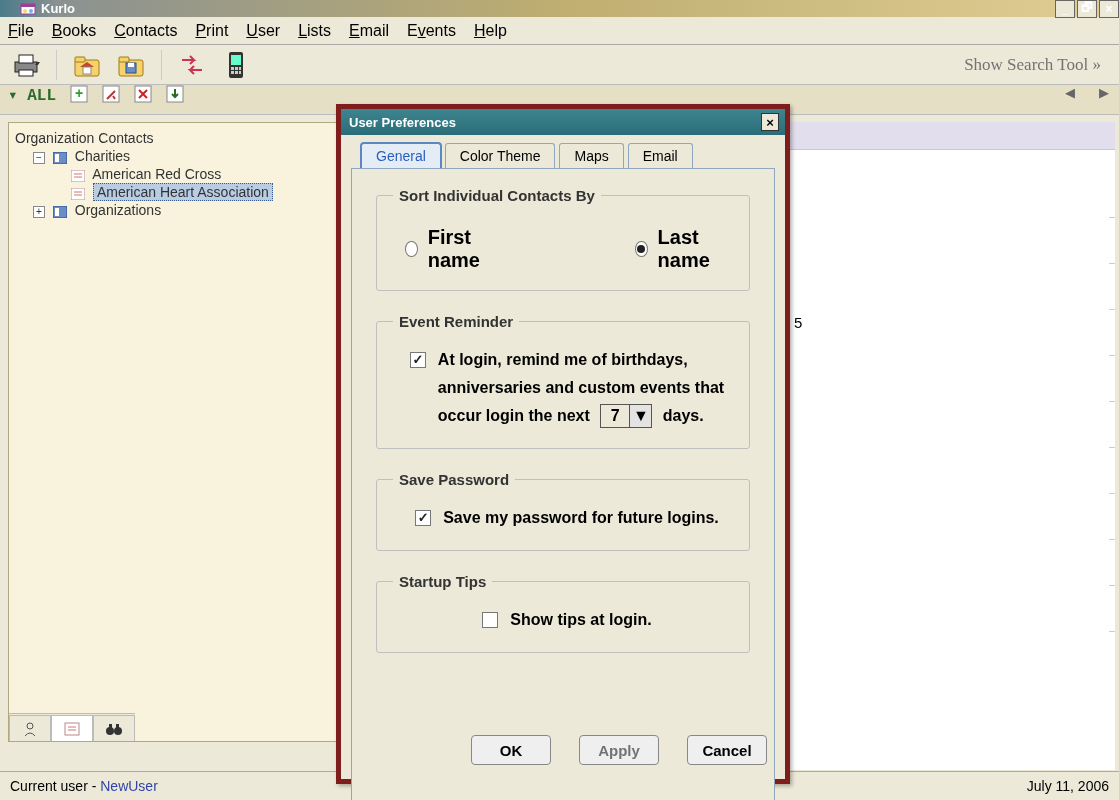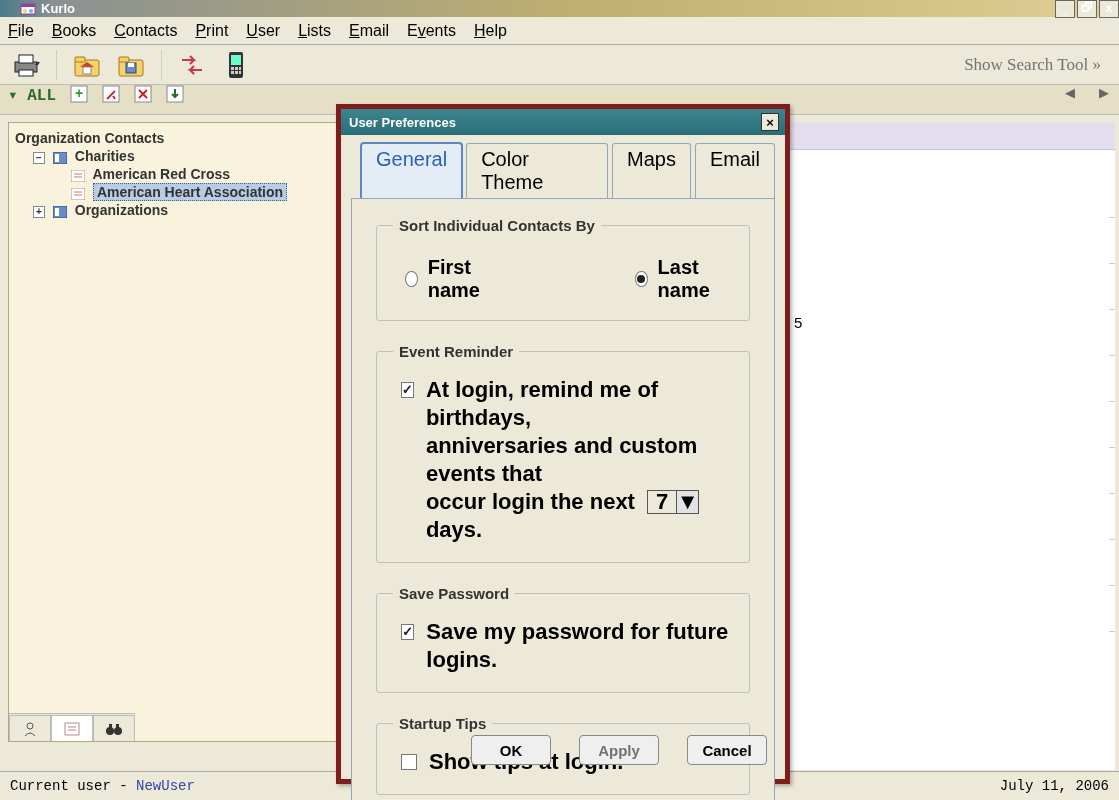"Organization Contacts" .workspace { font-weight: bold -> none }
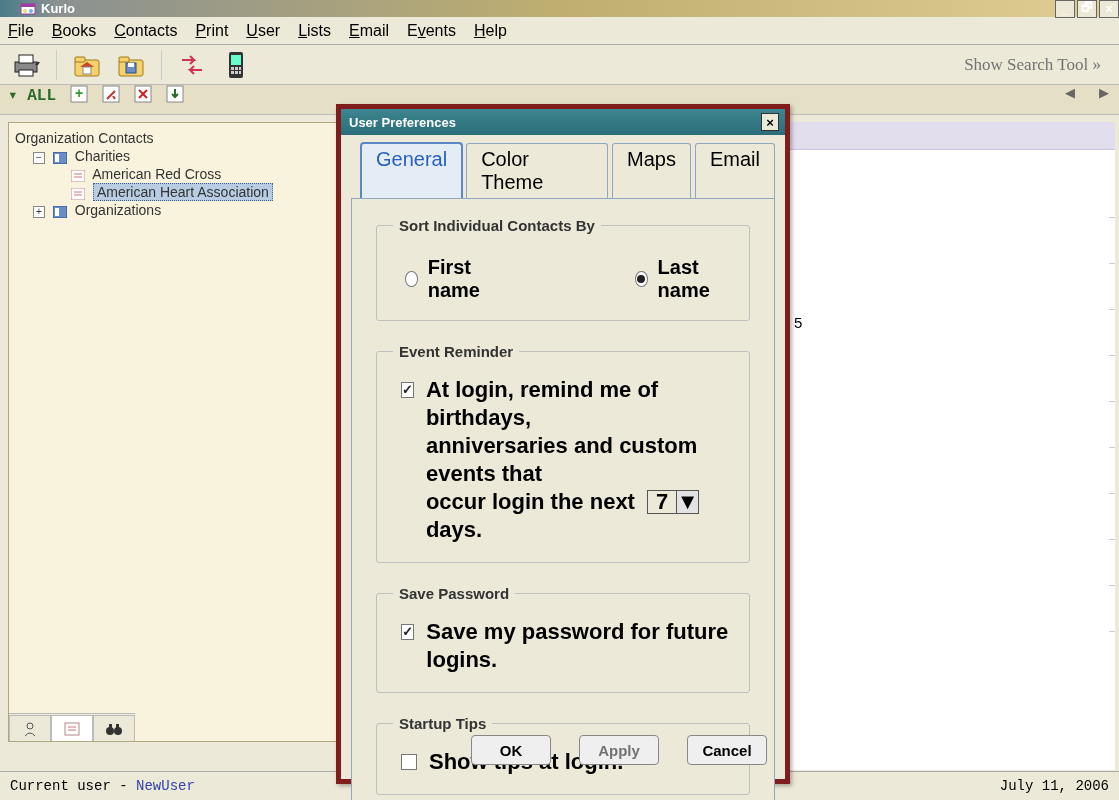"General" .tab { font-size: 20px -> 14px }
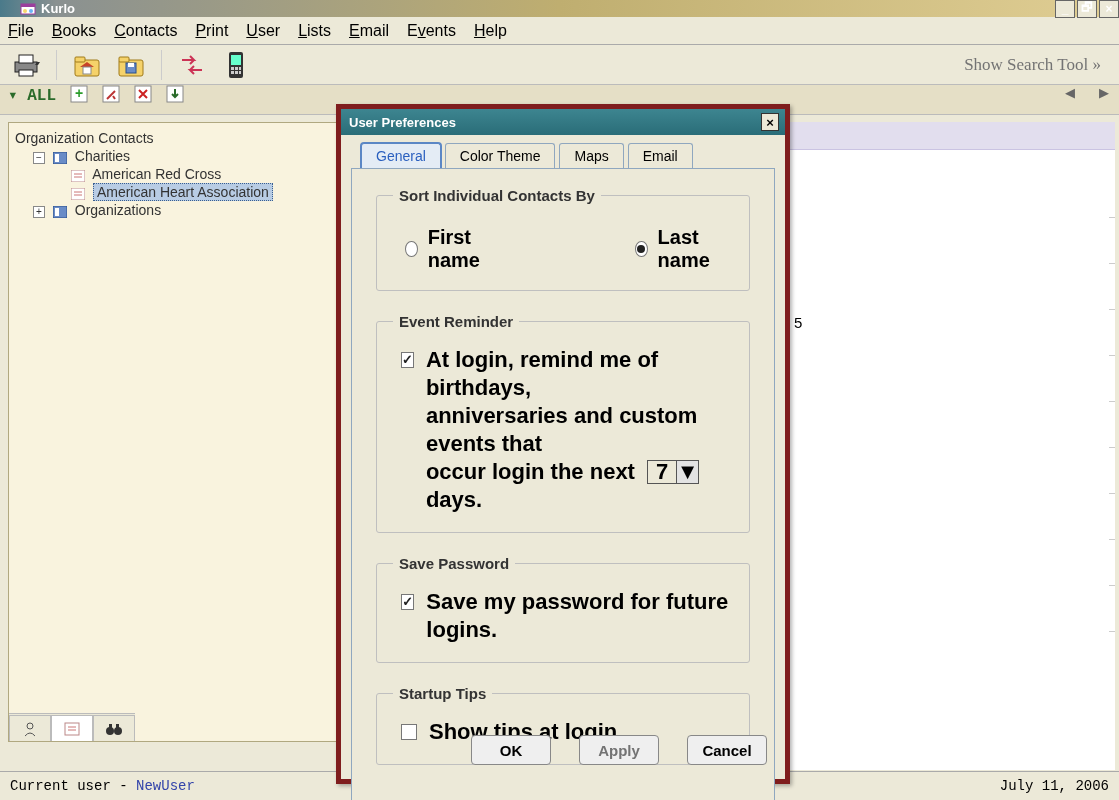"At login, remind me of" .chkrow { font-size: 22px -> 16px; justify-content: none -> center }
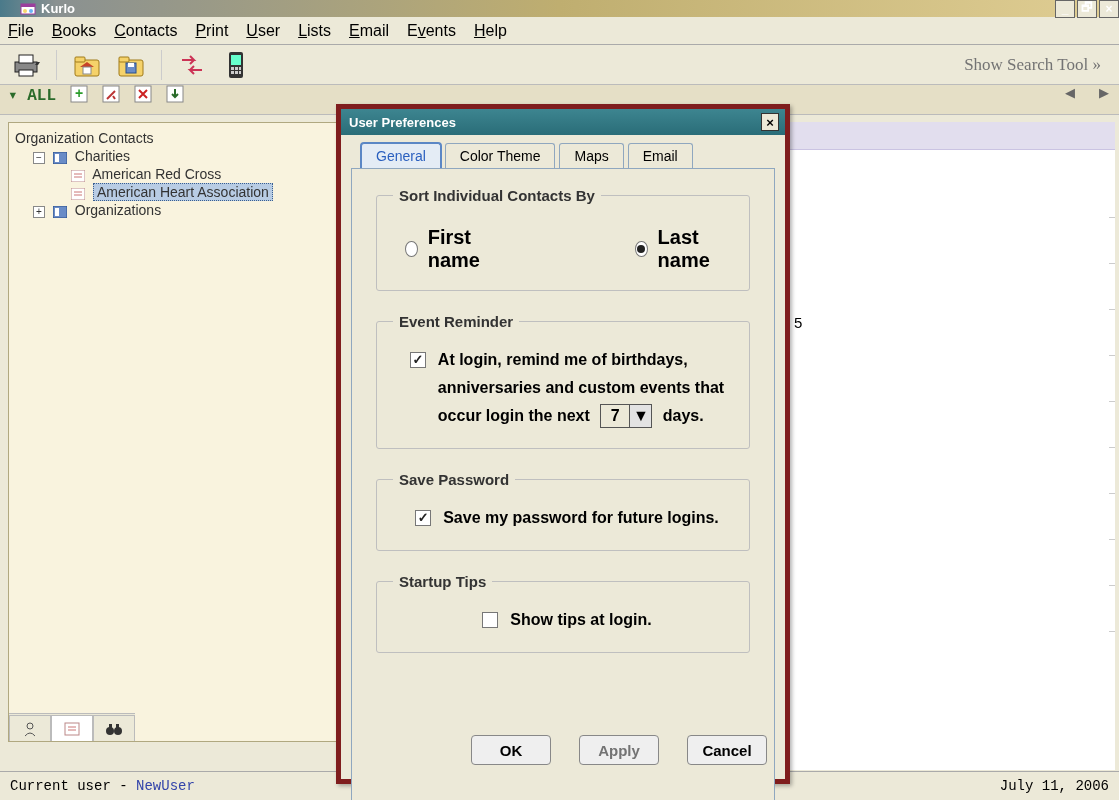"Current user - NewUser" .statusbar { font-family: Liberation Mono, monospace -> none }
